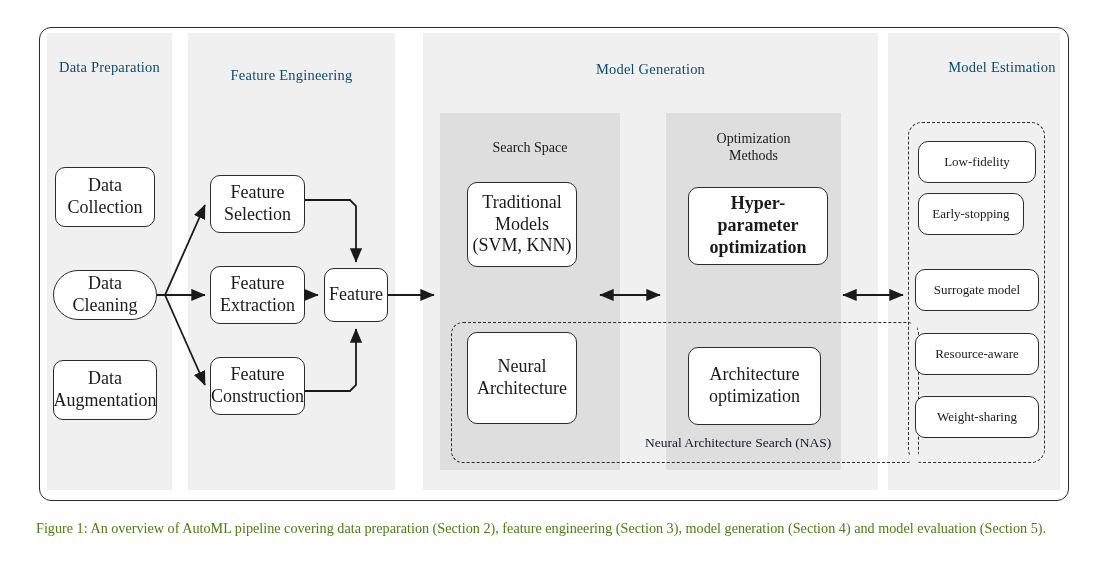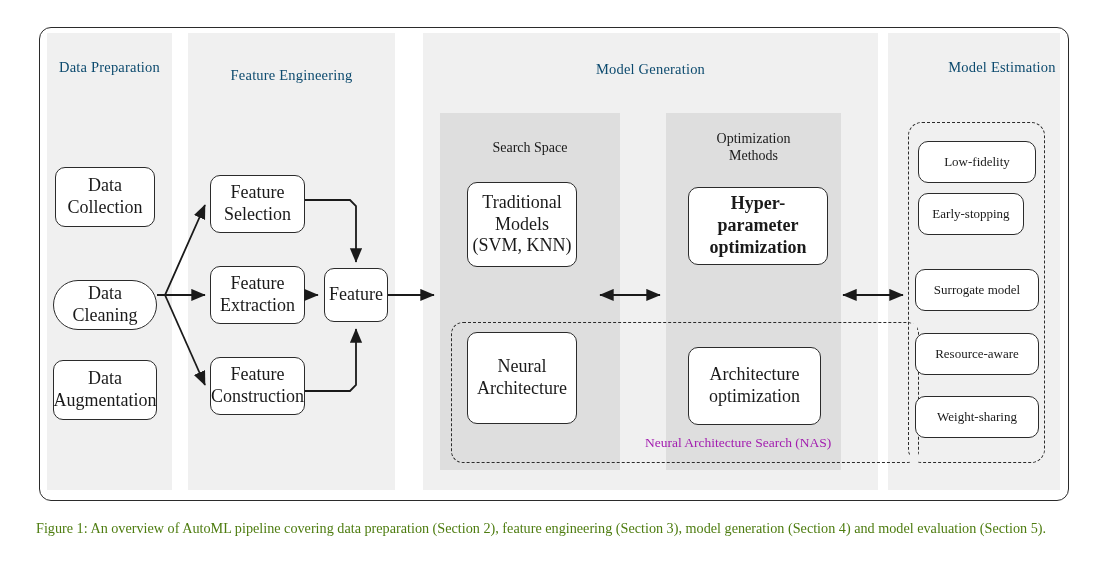"Data Cleaning" div.node { top: 280px -> 270px }
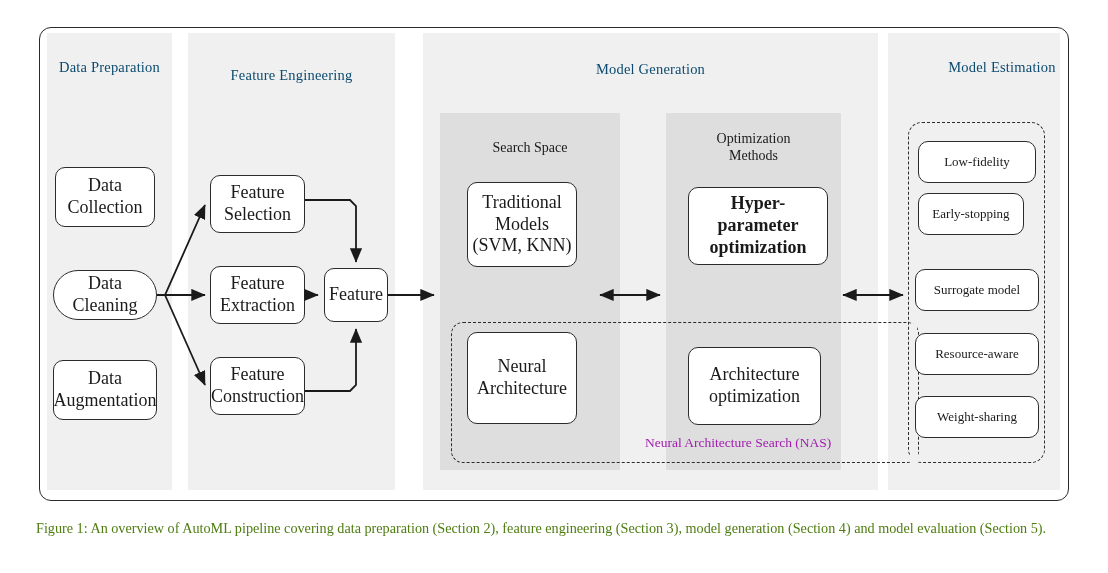"Neural Architecture Search (NAS)" .nas-label { color: #a21caf -> #0f172a }
